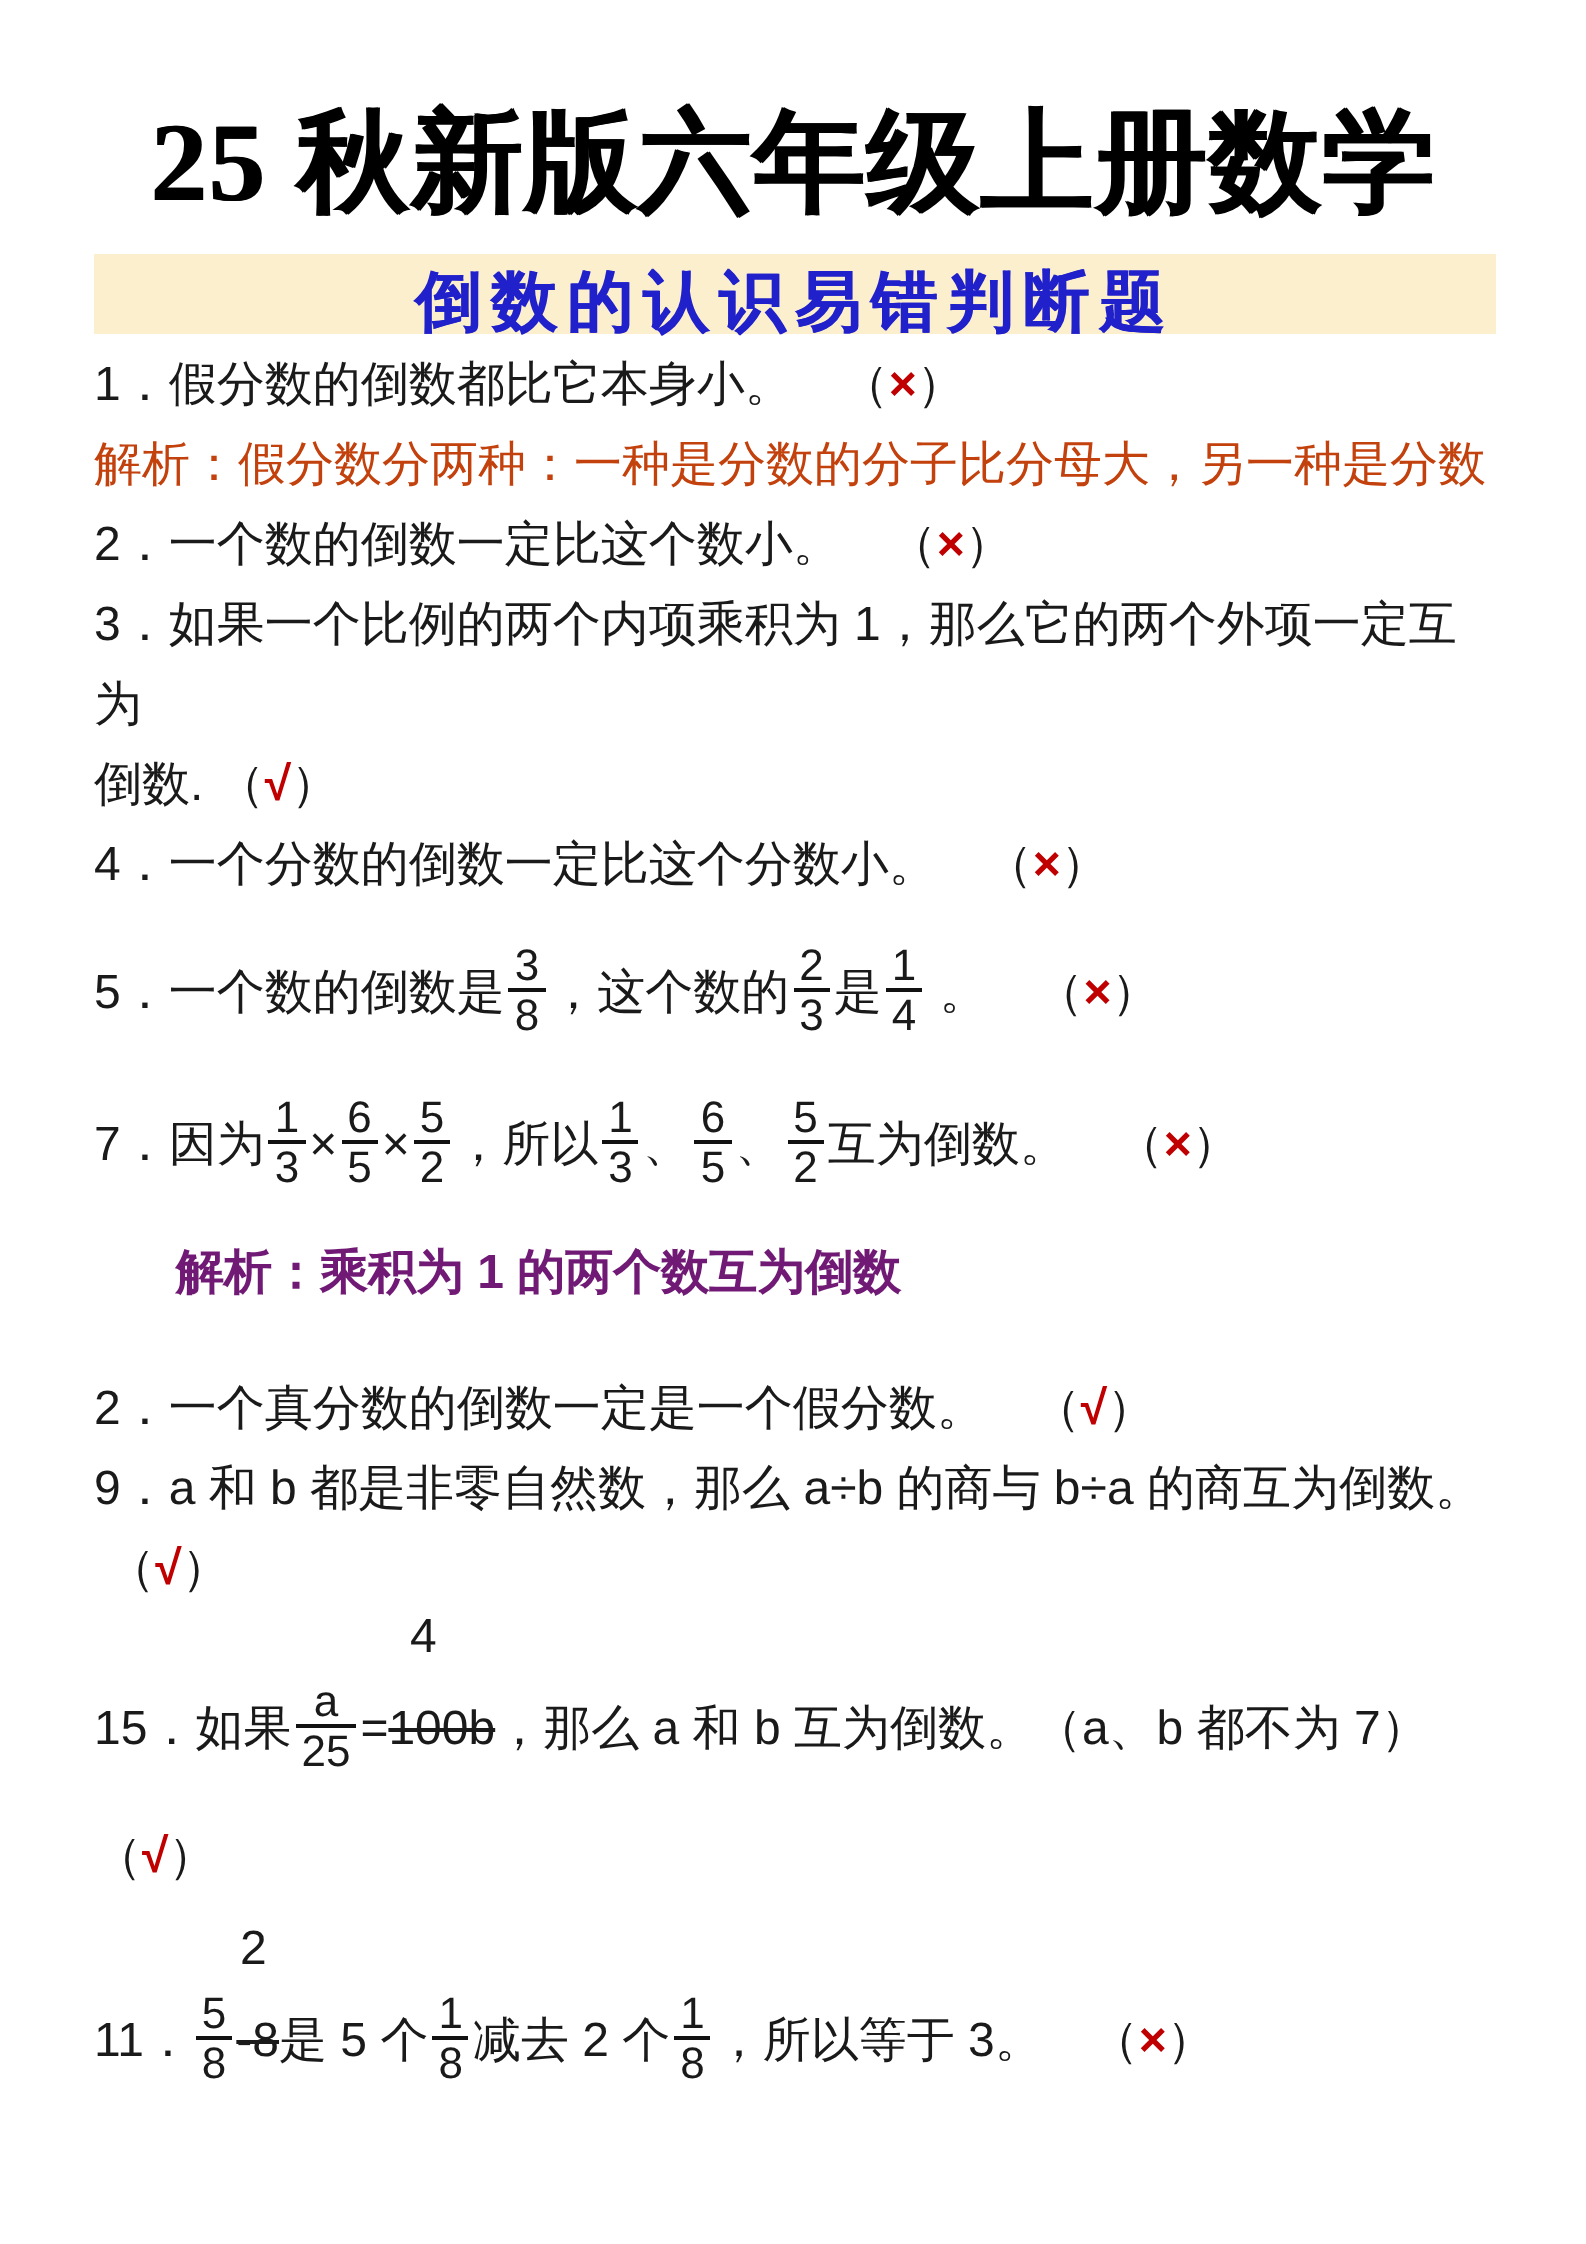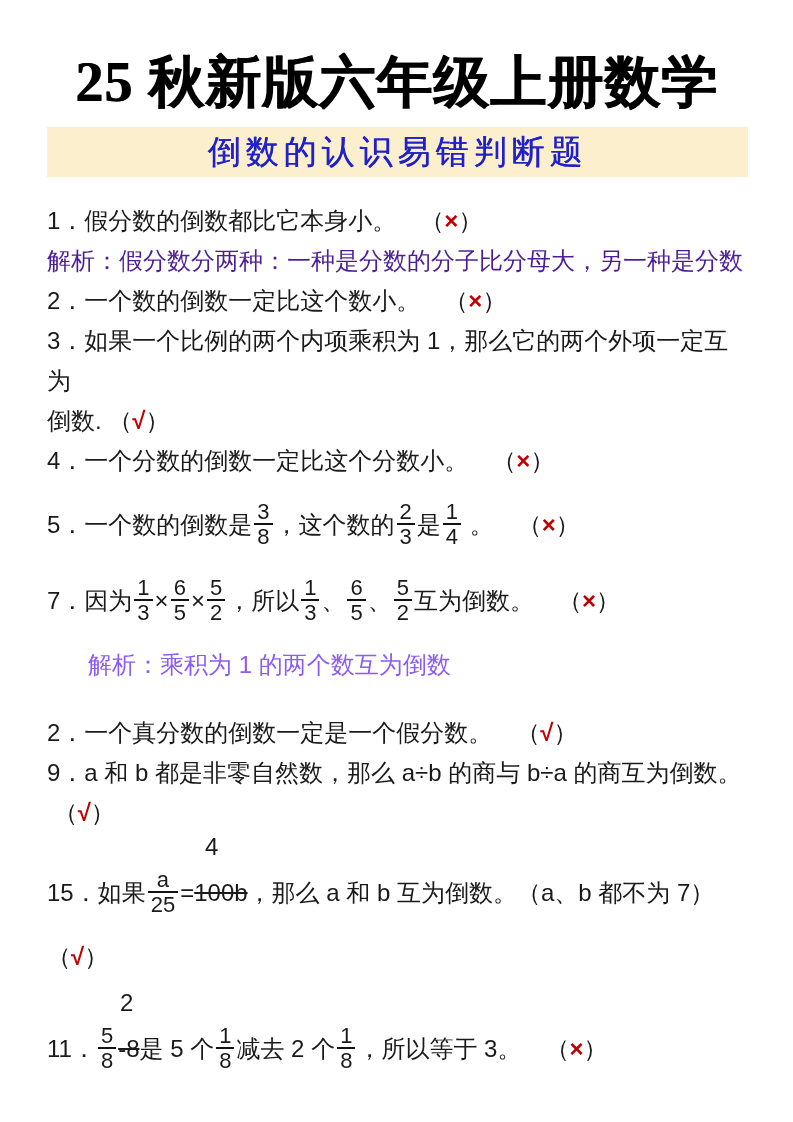"倒数的认识易错判断题" .banner { font-weight: 400 -> 700; height: 50px -> 40px; margin: 8px 45px 24px 47px -> 8px 45px 6px 47px }
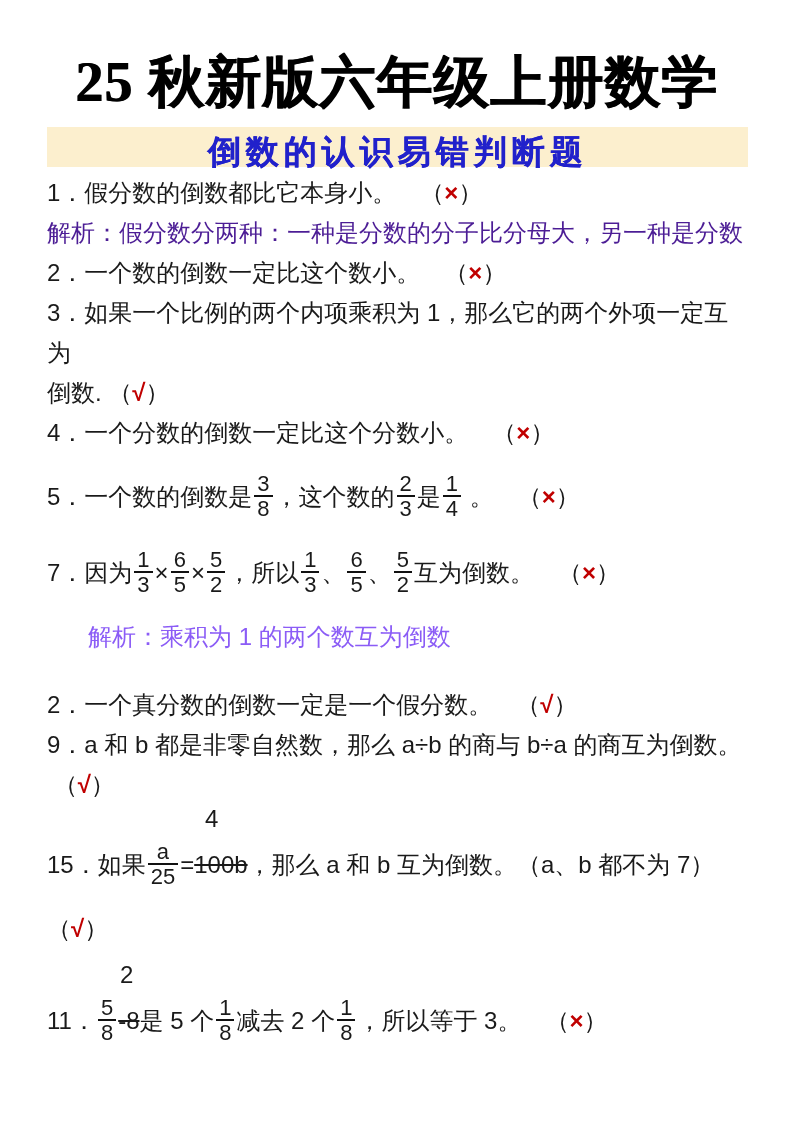"解析：假分数分两种：一种是分数的分子比分母大，另一种是分数" div.line { color: #4c1d95 -> #c2410c }
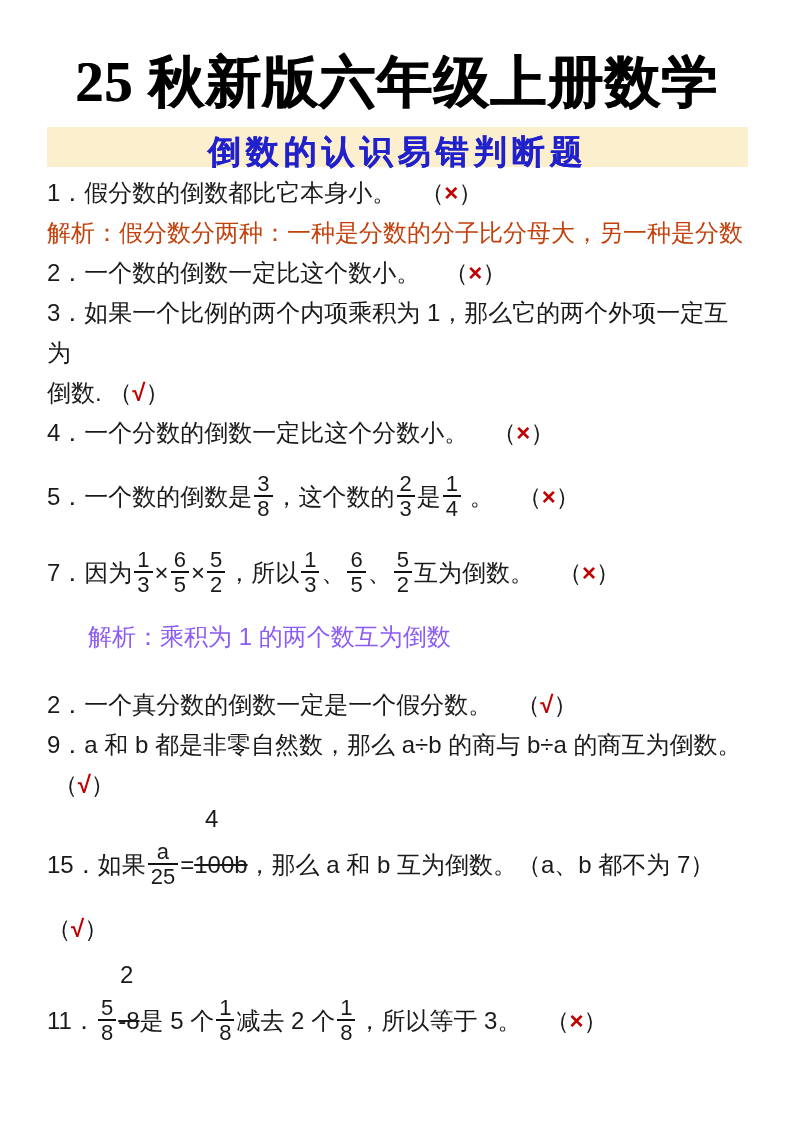"解析：乘积为 1 的两个数互为倒数" div.line { color: #8b5cf6 -> #701a75; font-weight: none -> bold }
